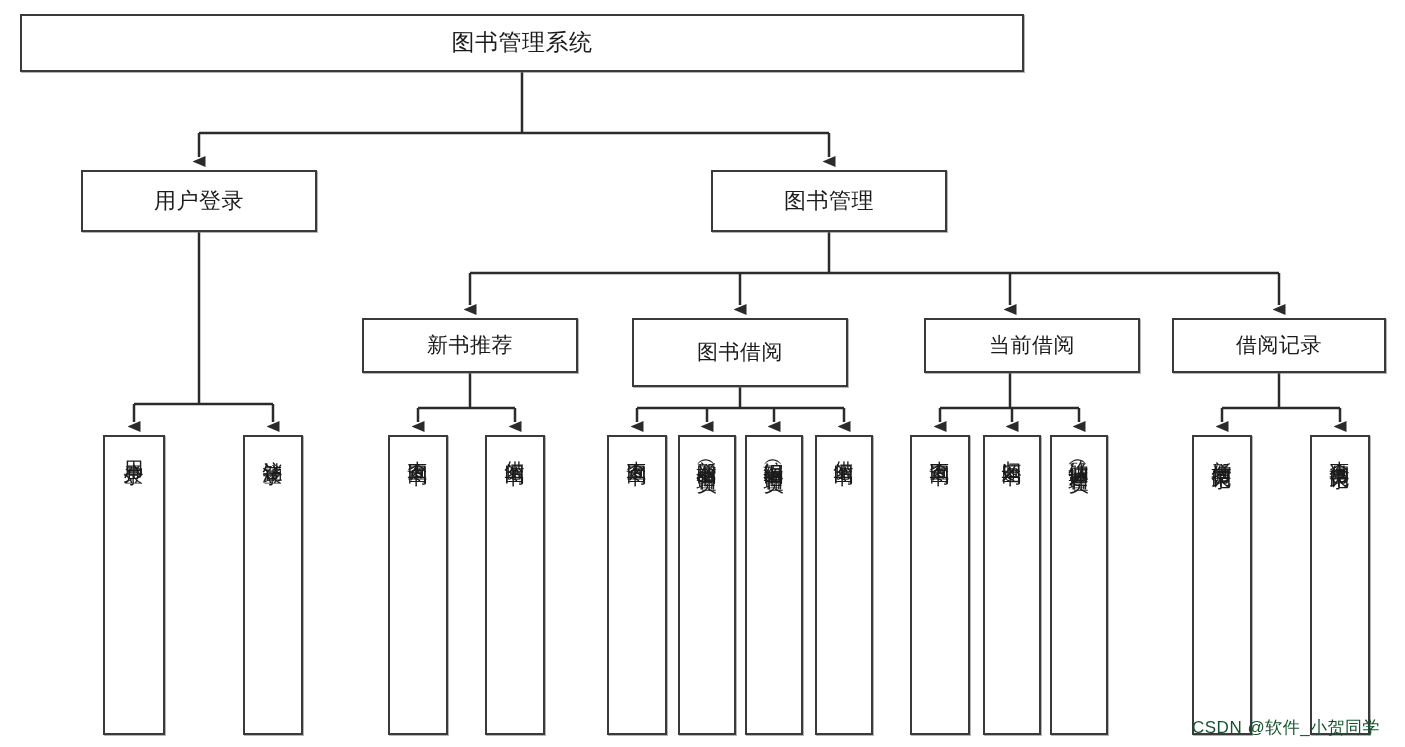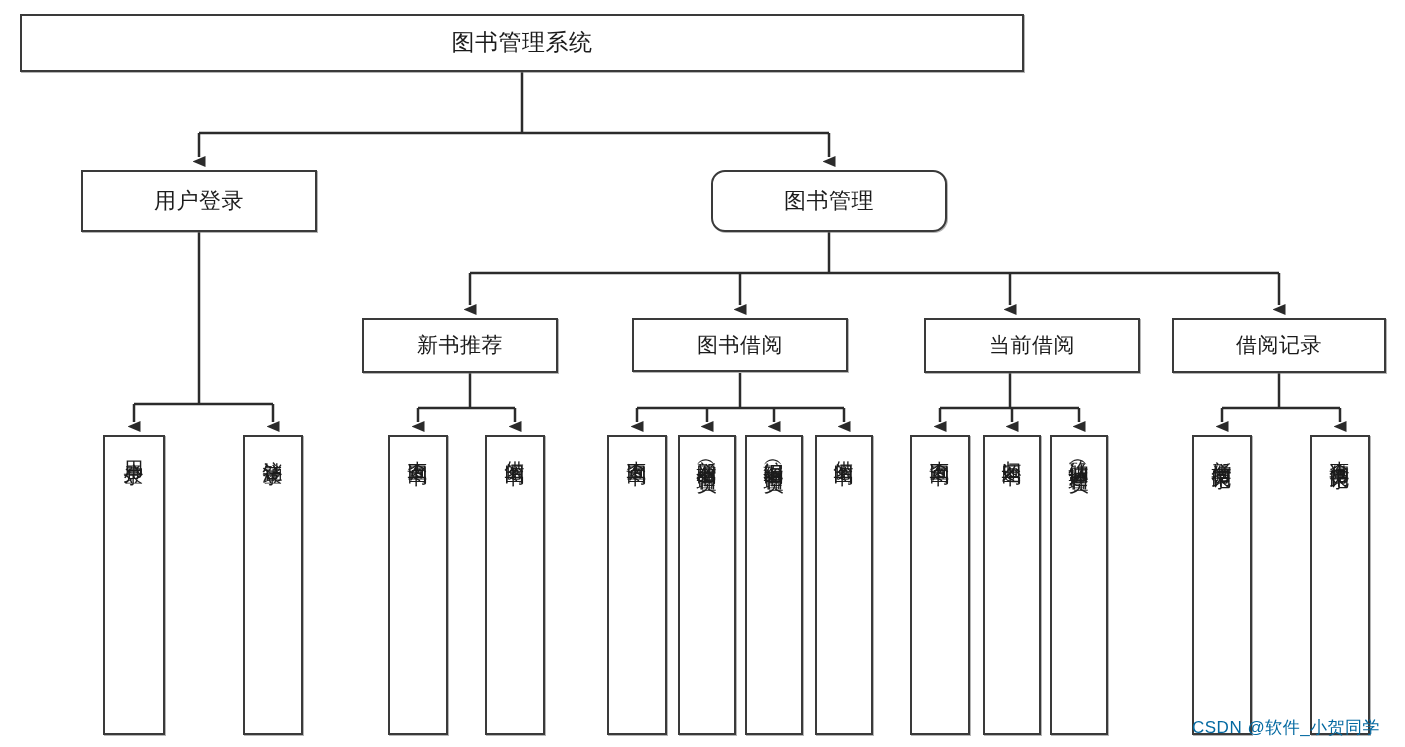"图书管理" div.node { border-radius: 14px -> none }
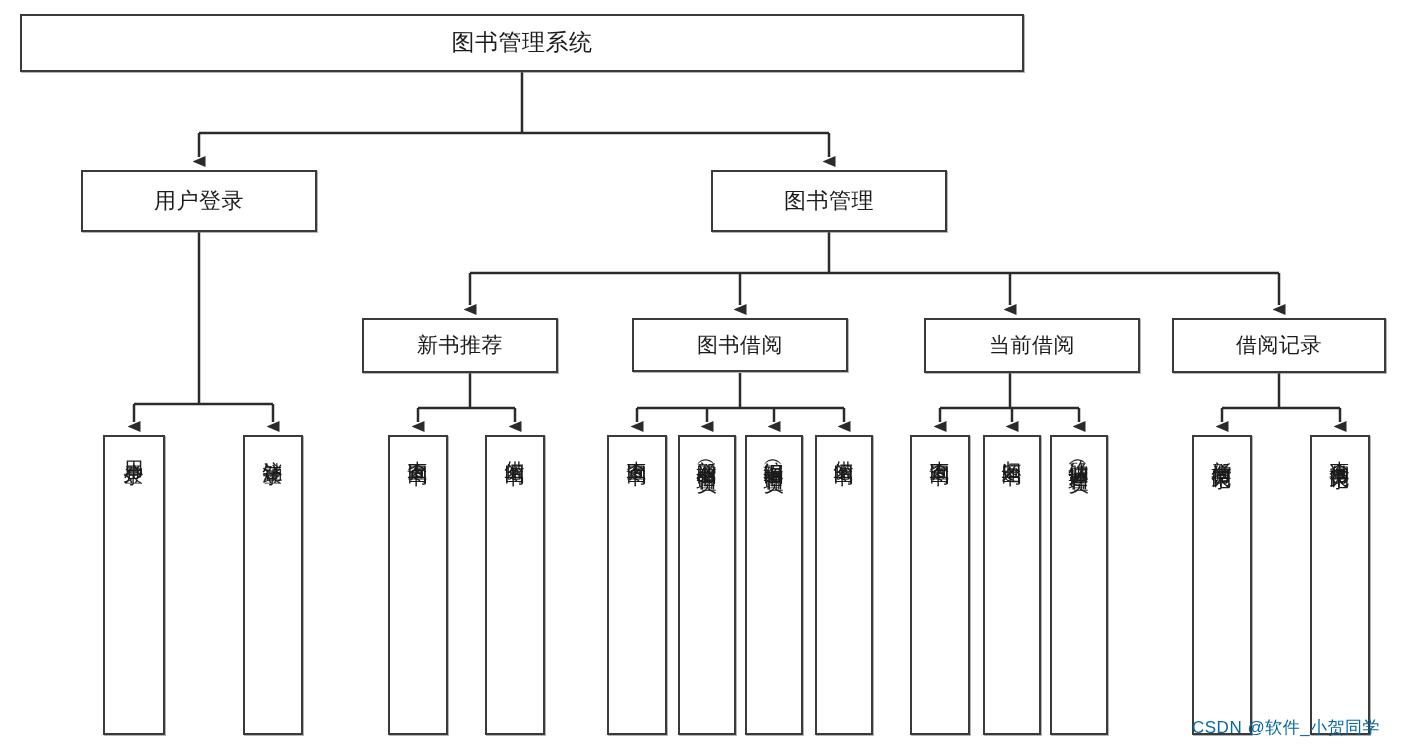"新书推荐" div.node { width: 196px -> 216px }
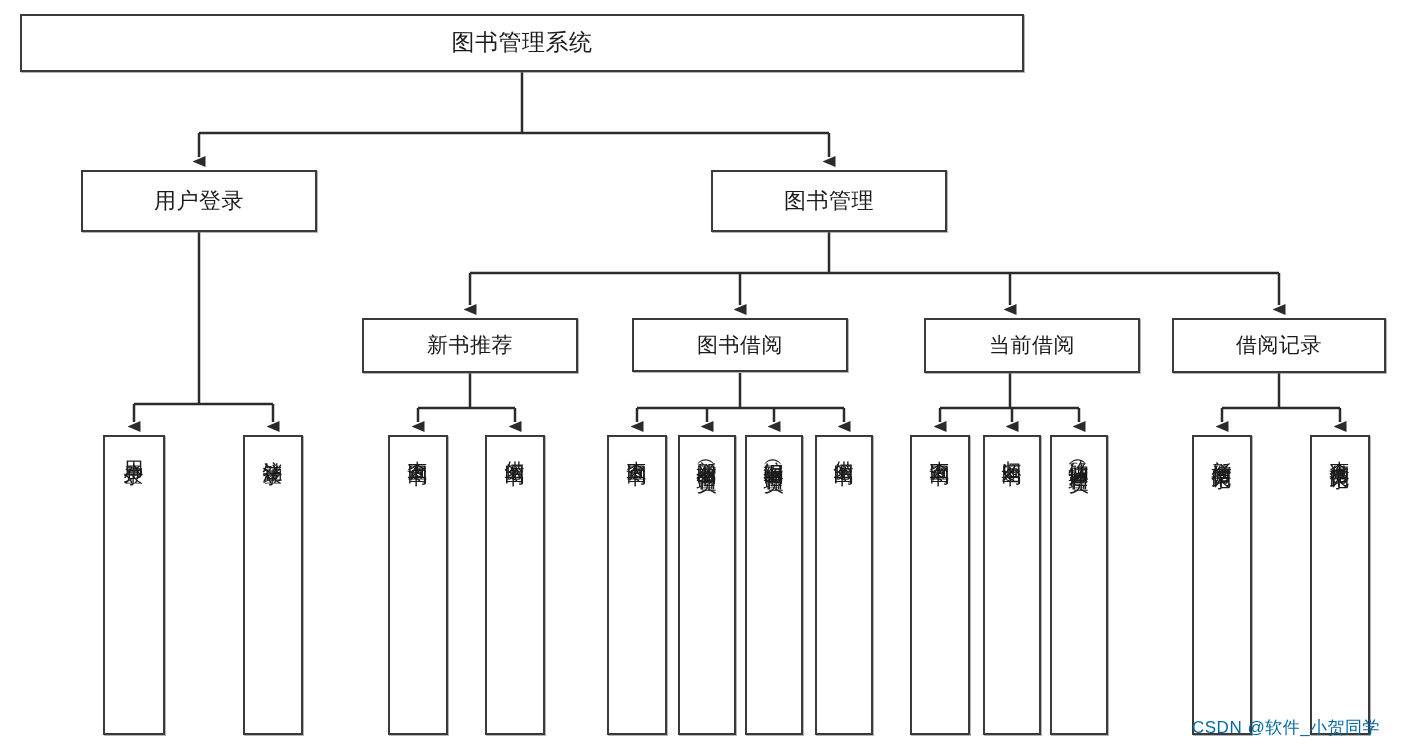"图书借阅" div.node { height: 54px -> 69px }
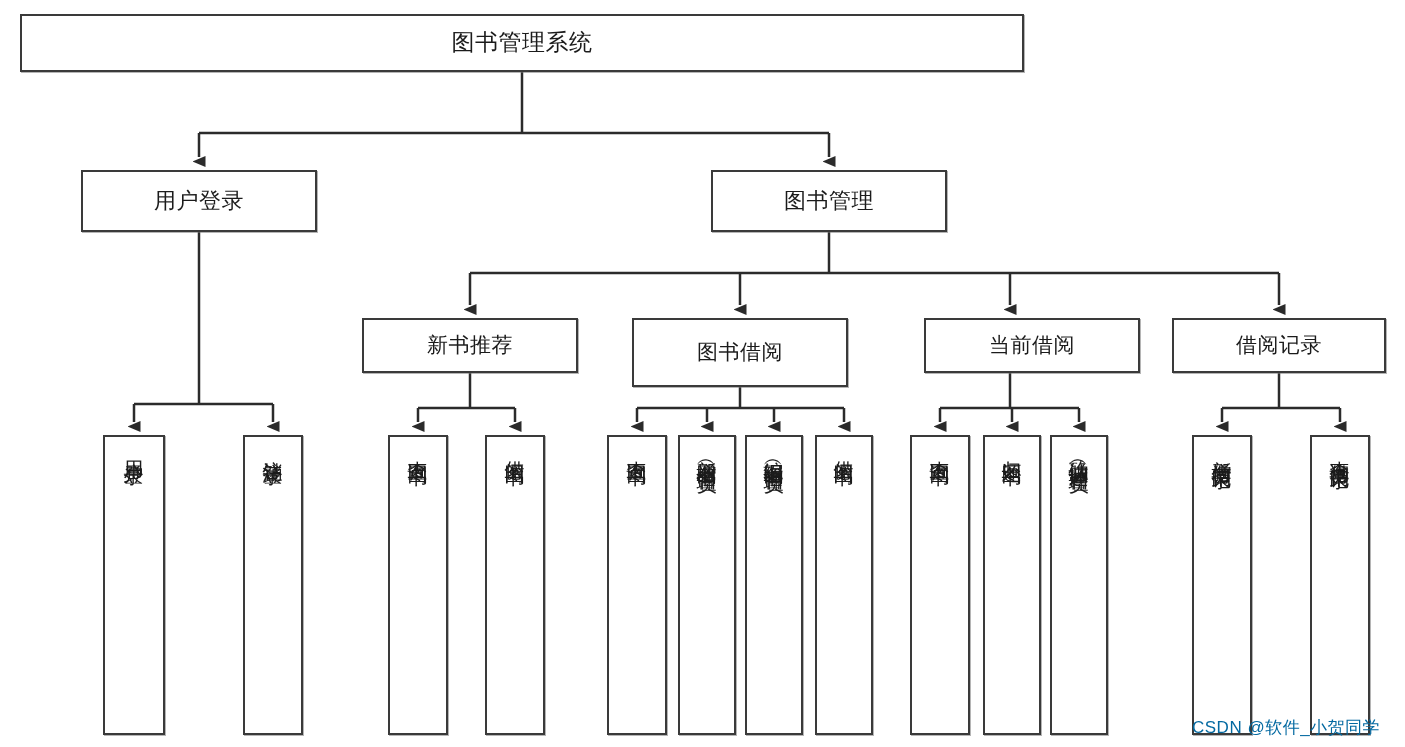"CSDN @软件_小贺同学" .watermark { color: #0369a1 -> #14532d }
